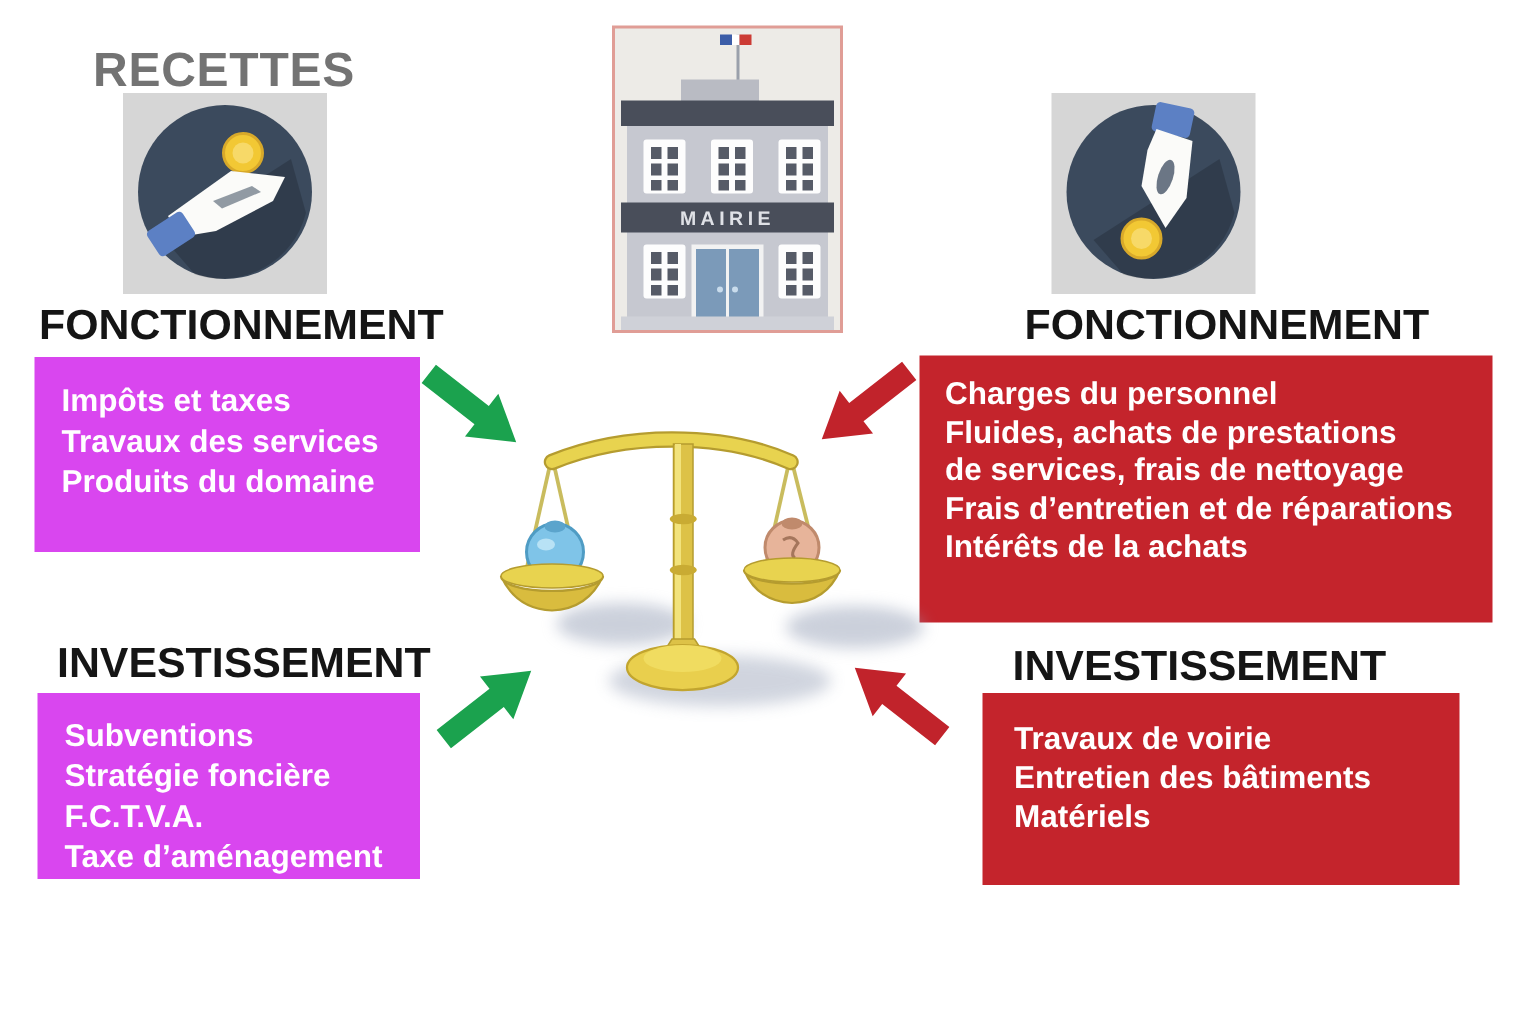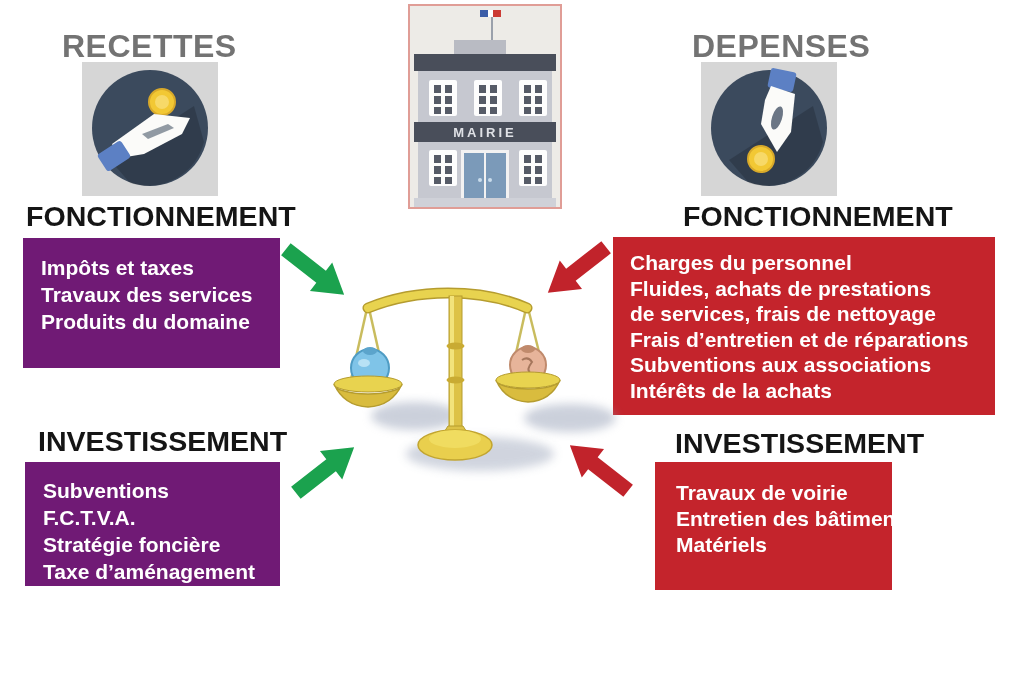"DEPENSES" div.heading-lg { html: <div>DEPENSES</div> -> none }
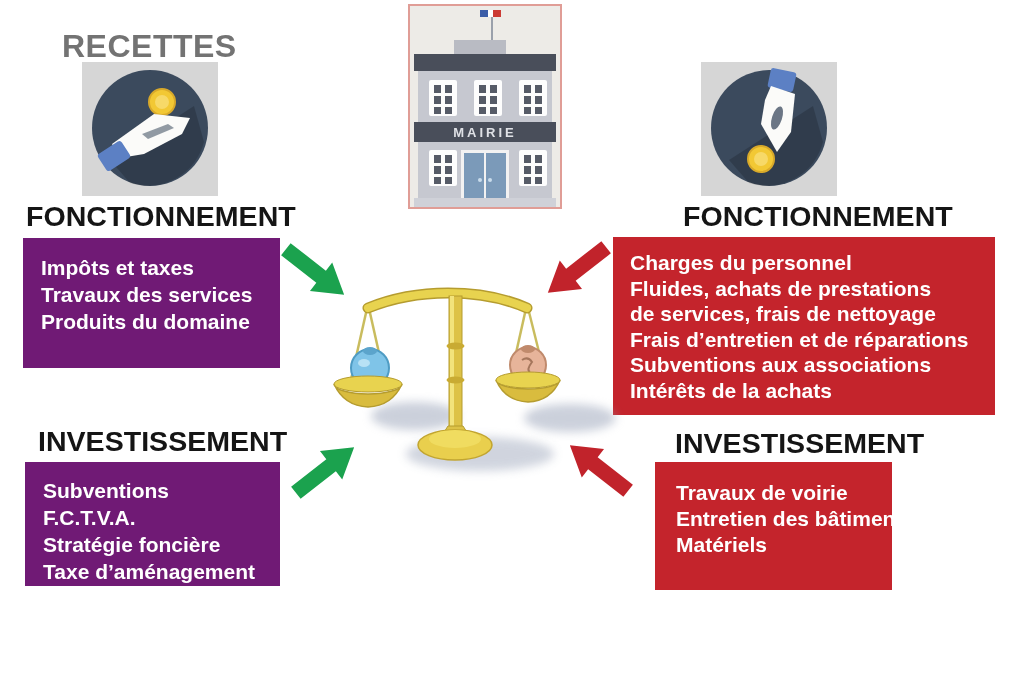"MAIRIE" div.figure { top: 4px -> 17px }
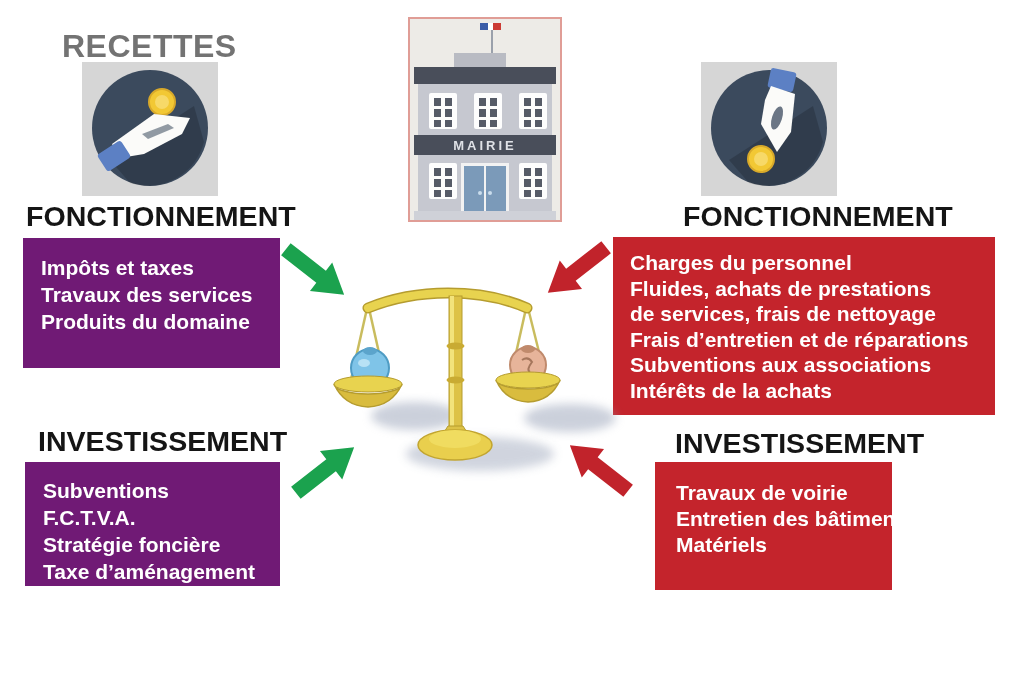"Impôts et taxes" .box.green { background: #701a75 -> #d946ef }
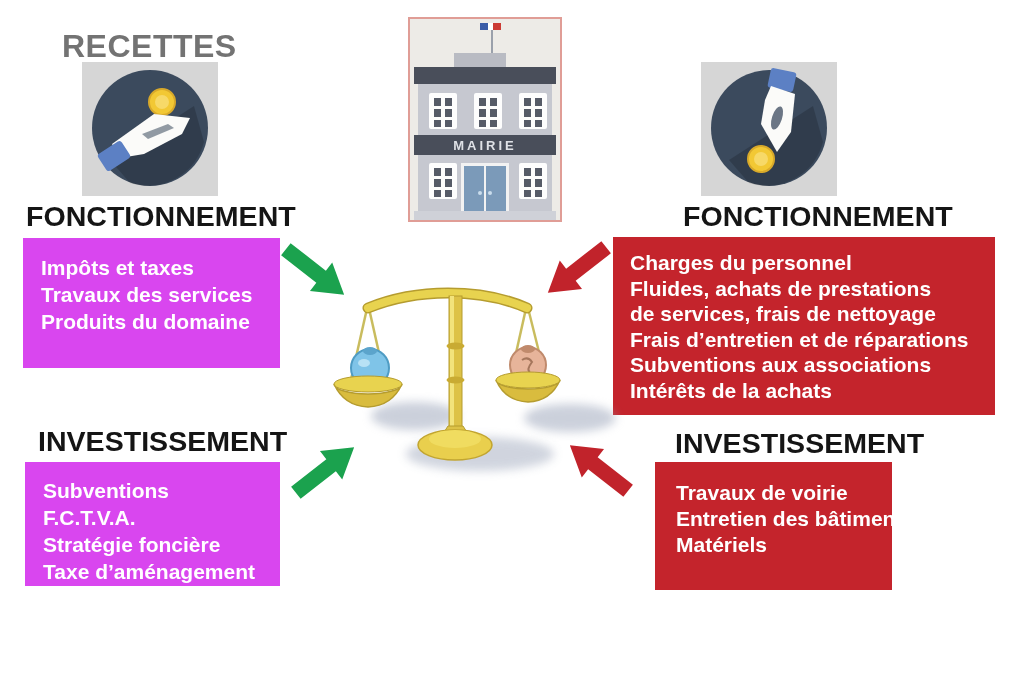"Subventions aux associations" div.line { html: <div>Subventions aux associations</div> -> none }
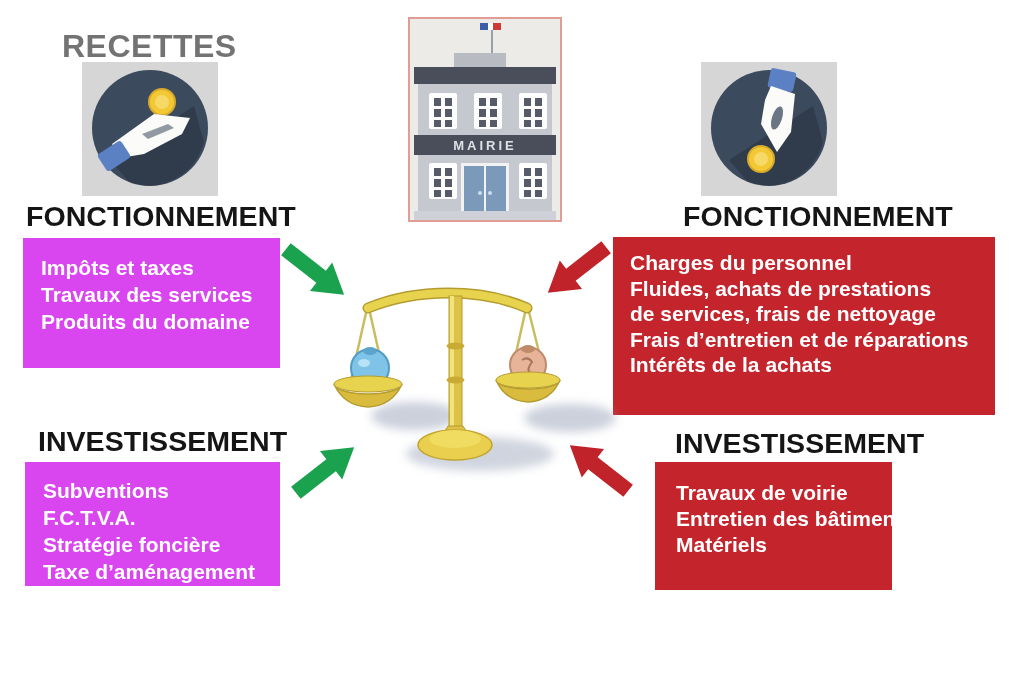"Travaux de voirie" .box-r2 { width: 237px -> 318px }
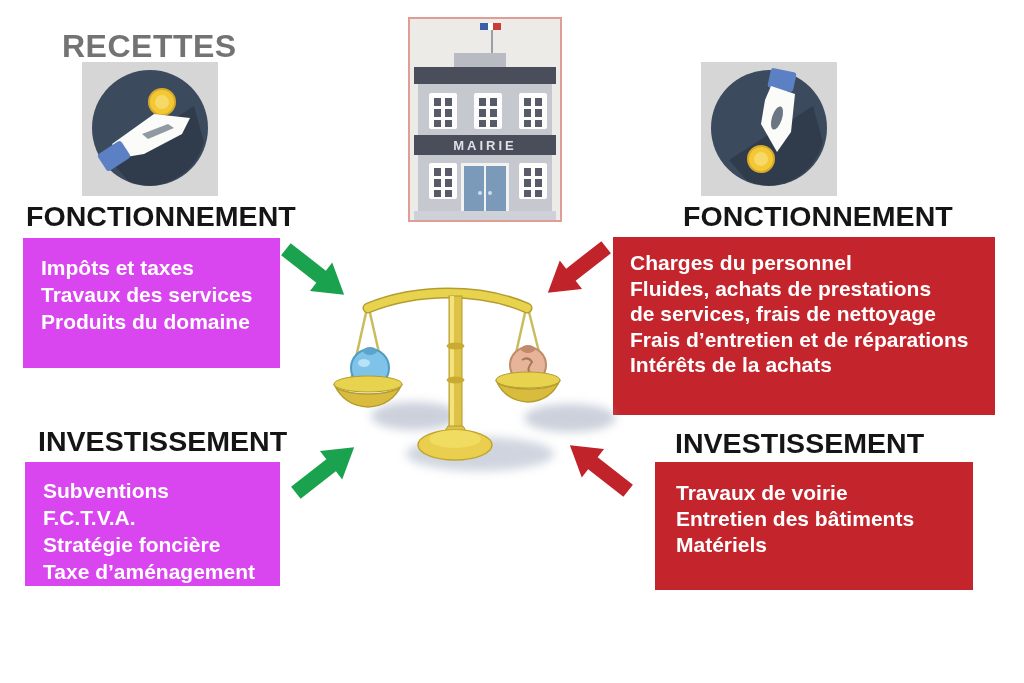"F.C.T.V.A." div.line { order: before "Stratégie foncière" -> after "Stratégie foncière" }
